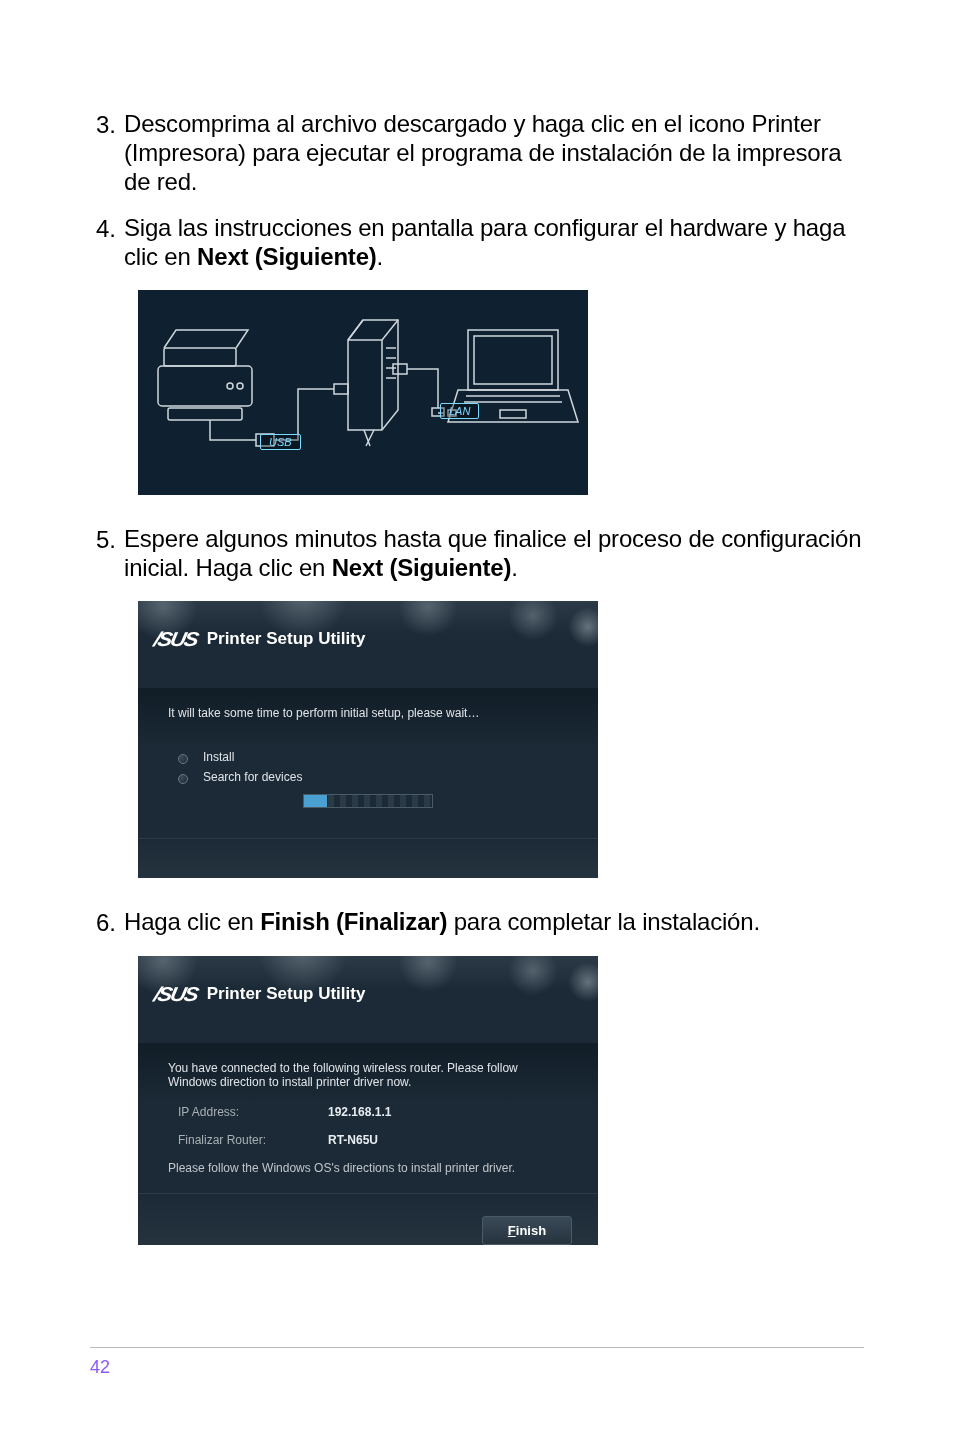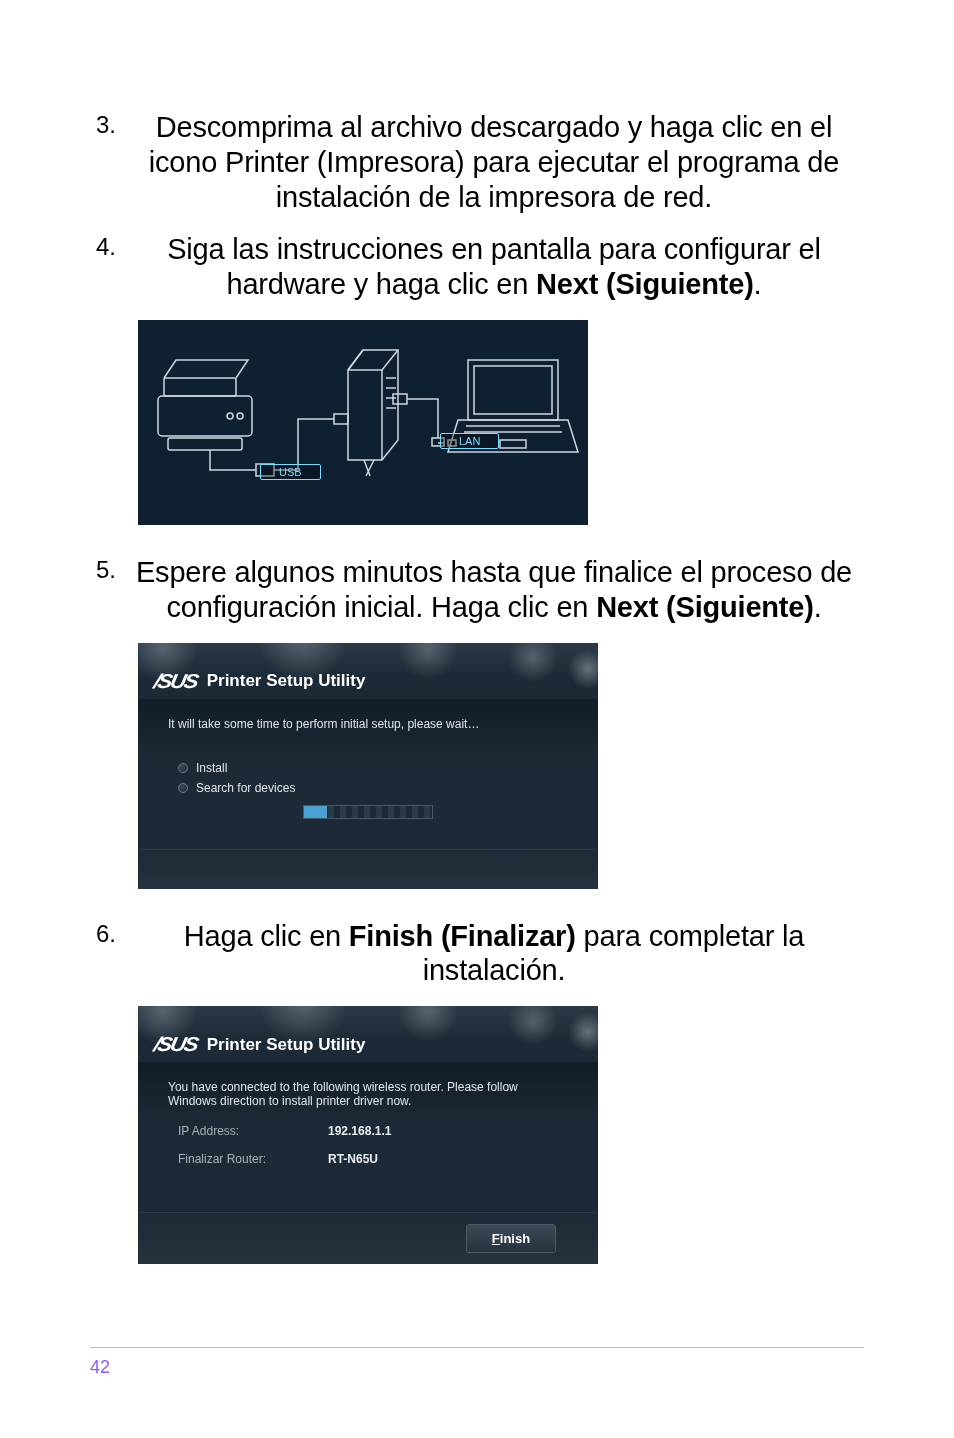"Descomprima al archivo descargado y" .txt { font-size: 29px -> 24px; text-align: center -> none }
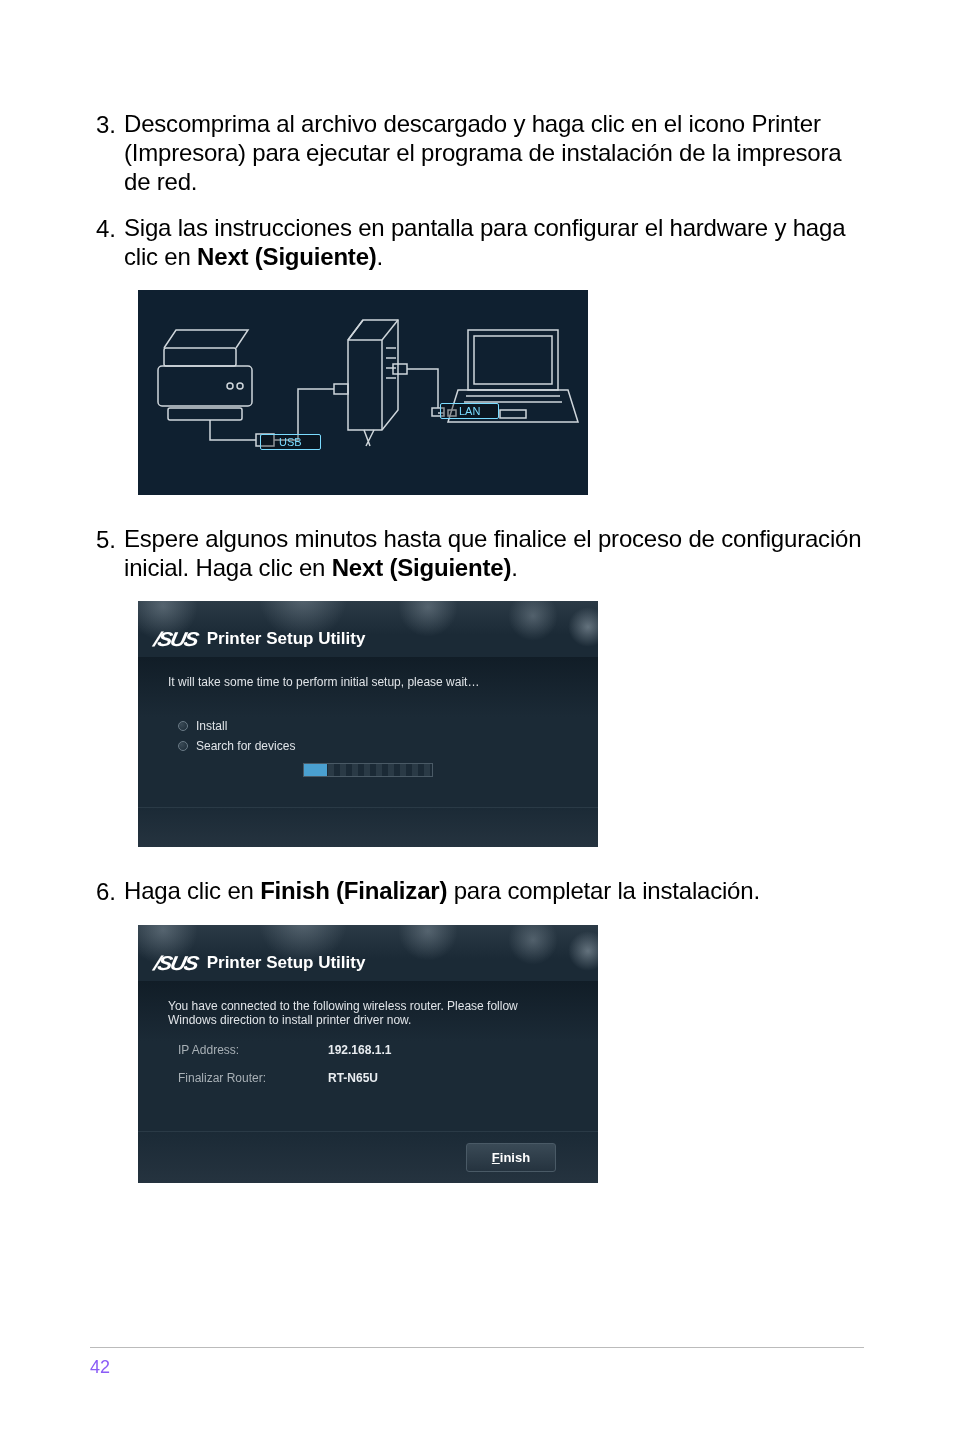"LAN" .label-chip { font-style: none -> italic; padding: 1px 18px -> 1px 8px }
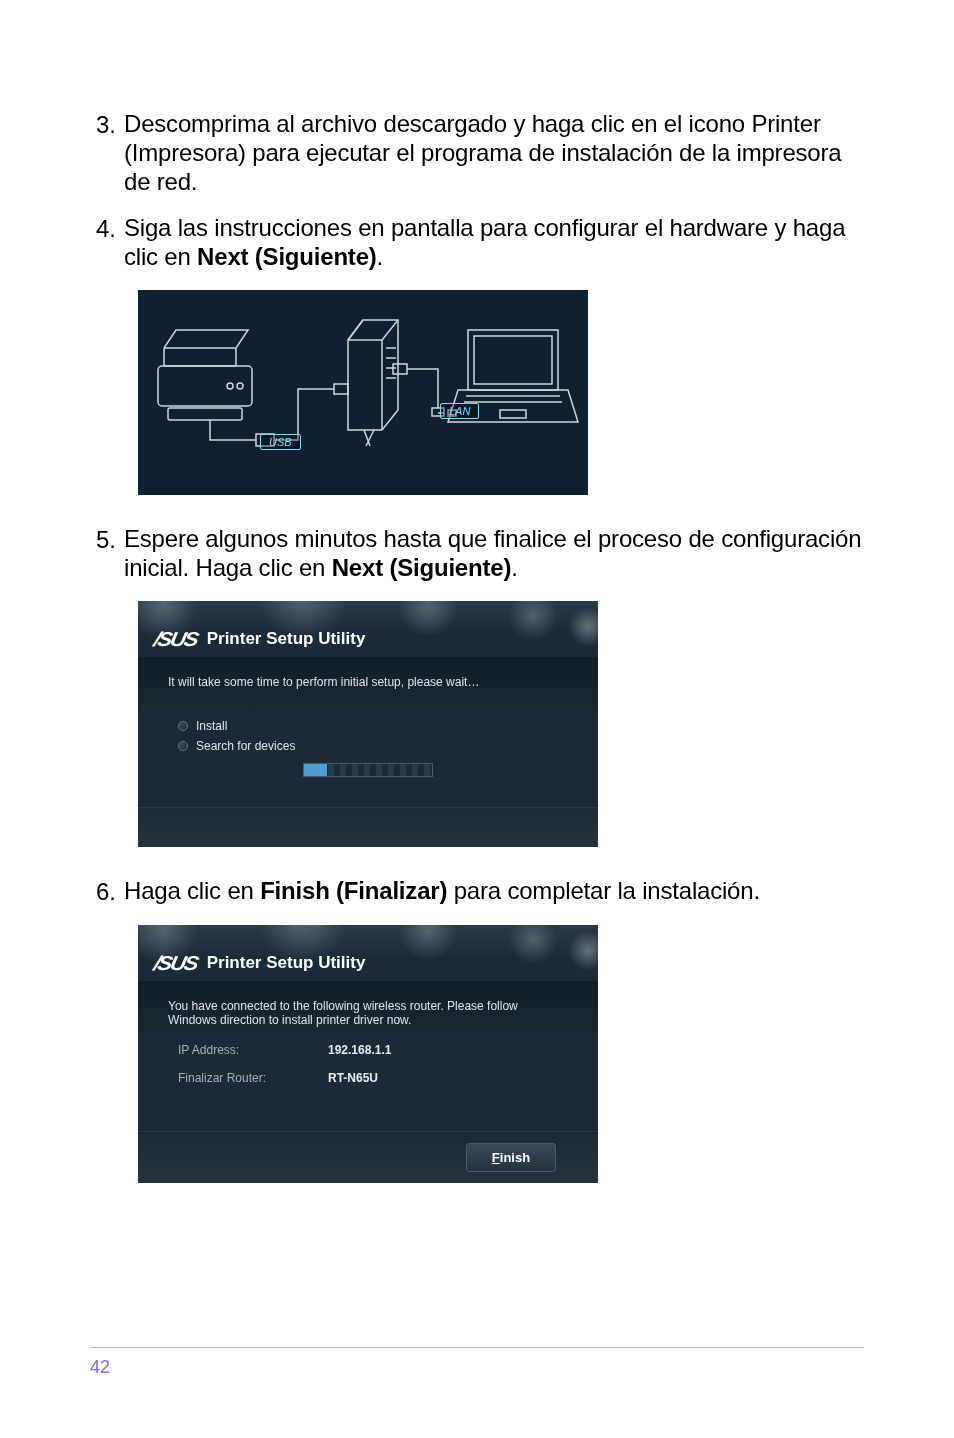"It will take some time" .psu-body { margin-top: none -> 31px }
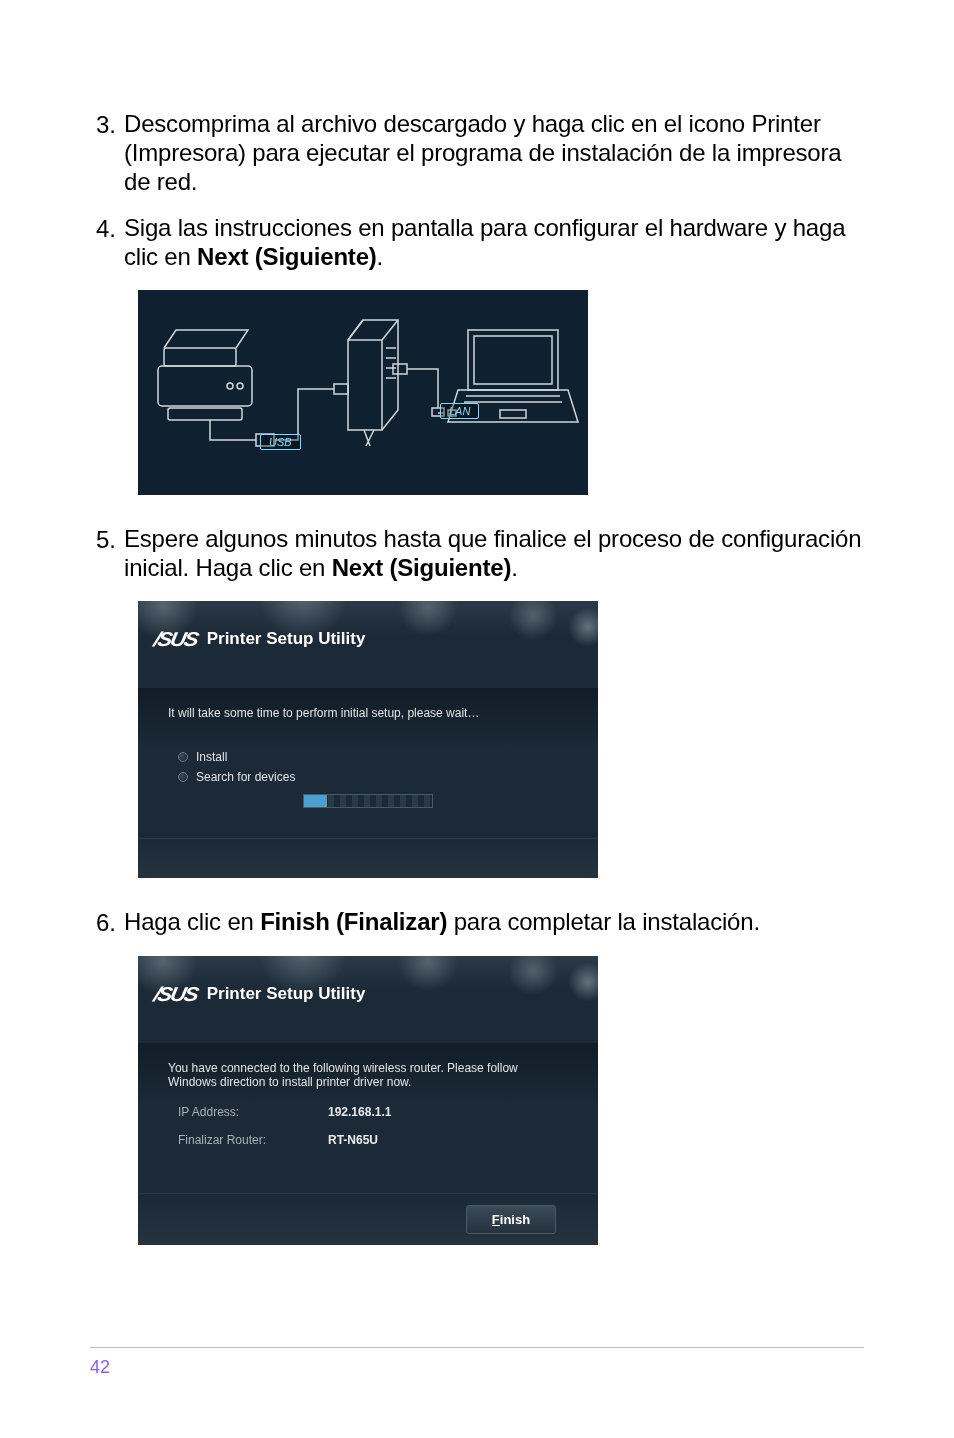"Install" .radio-line { align-items: center -> flex-end; gap: 8px -> 15px }
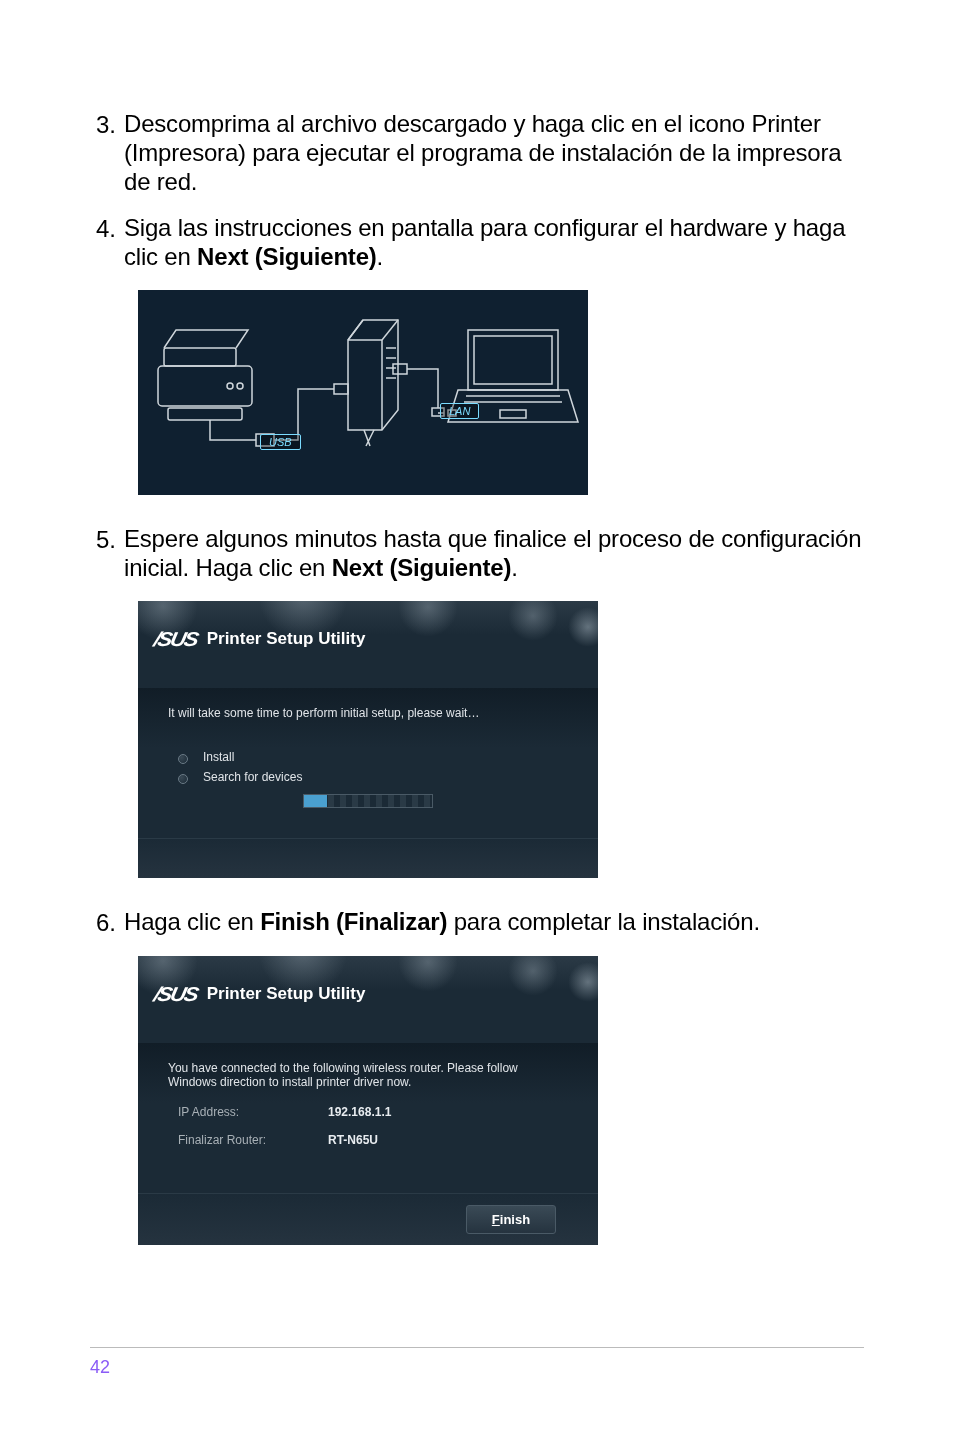"Please follow the Windows OS's" div.psu-note { html: none -> <div>Please follow the Windows OS's directions to install printer driver.</div> }
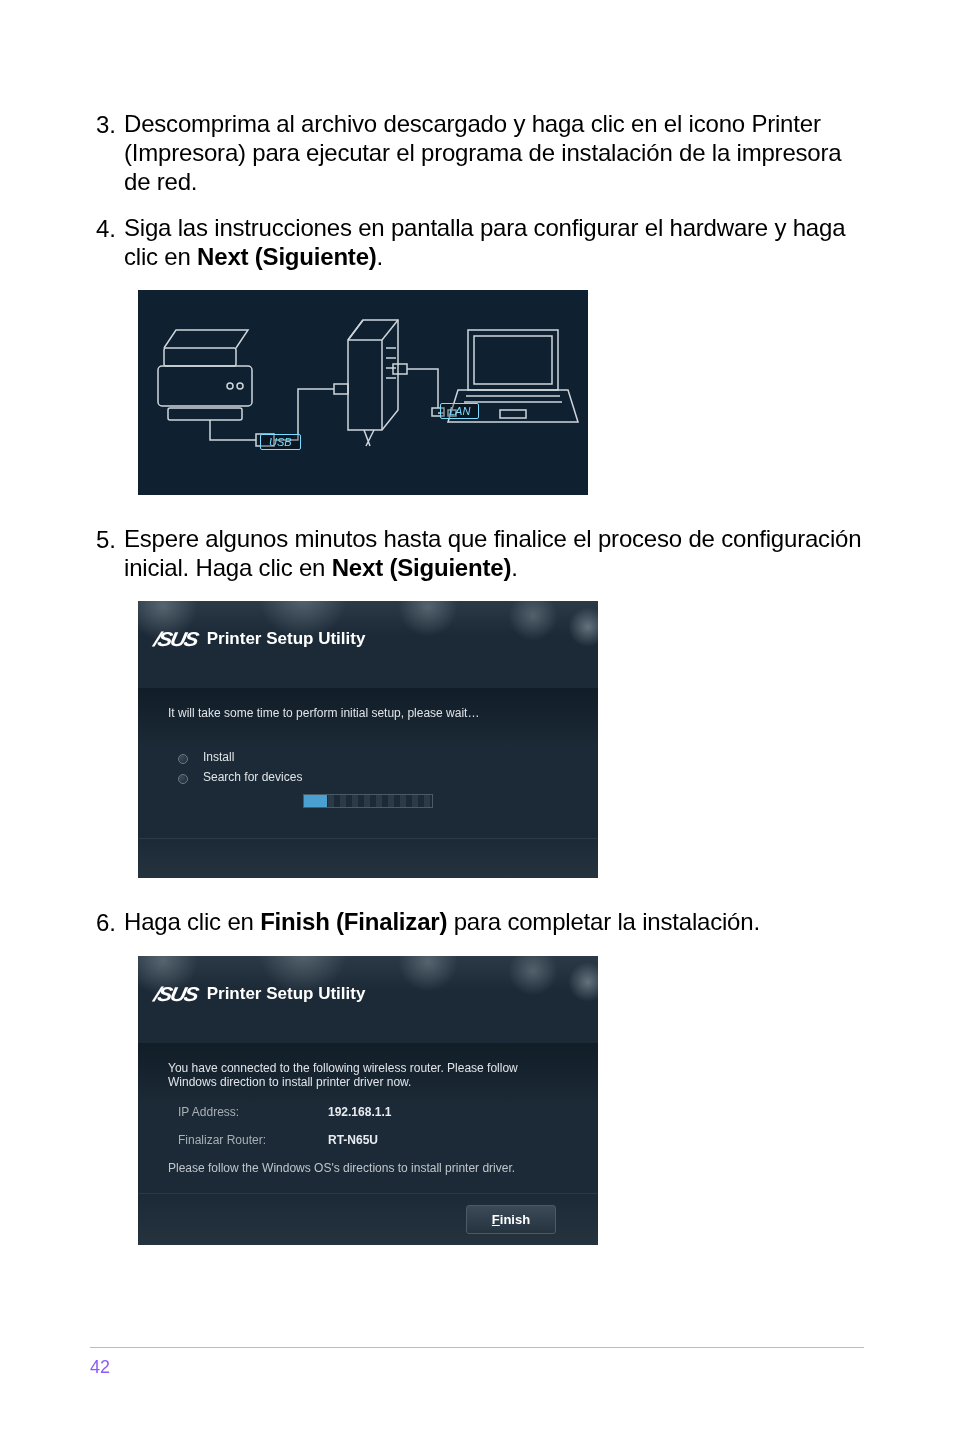"Finish" .psu-footer { align-items: center -> flex-end; padding-right: 42px -> 26px }
